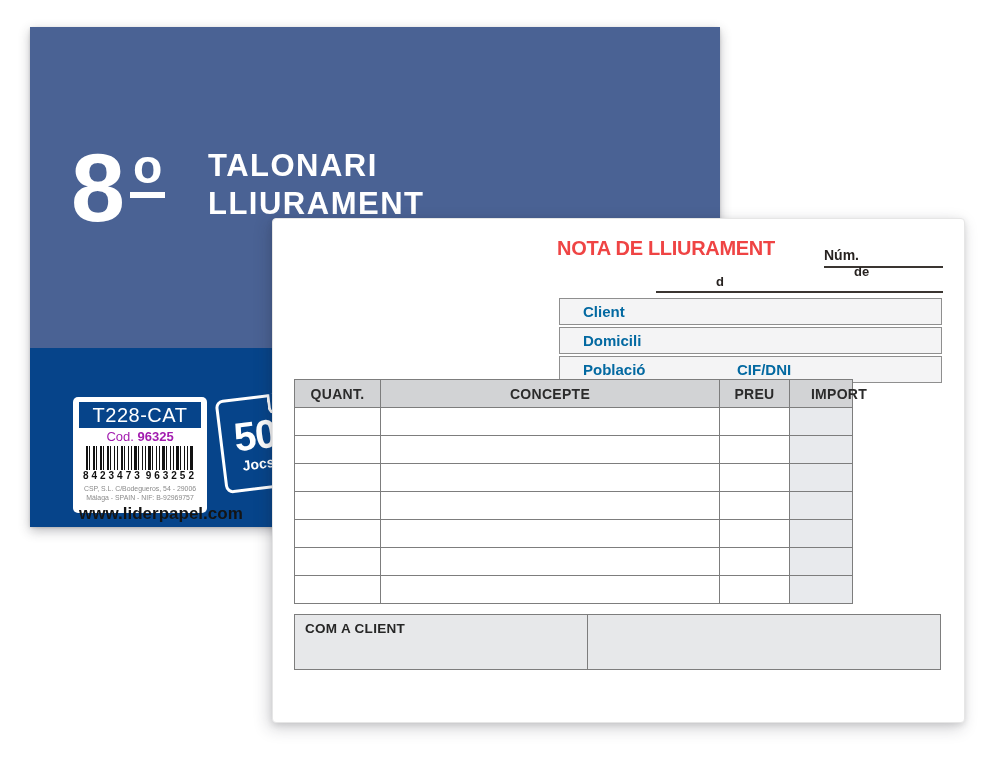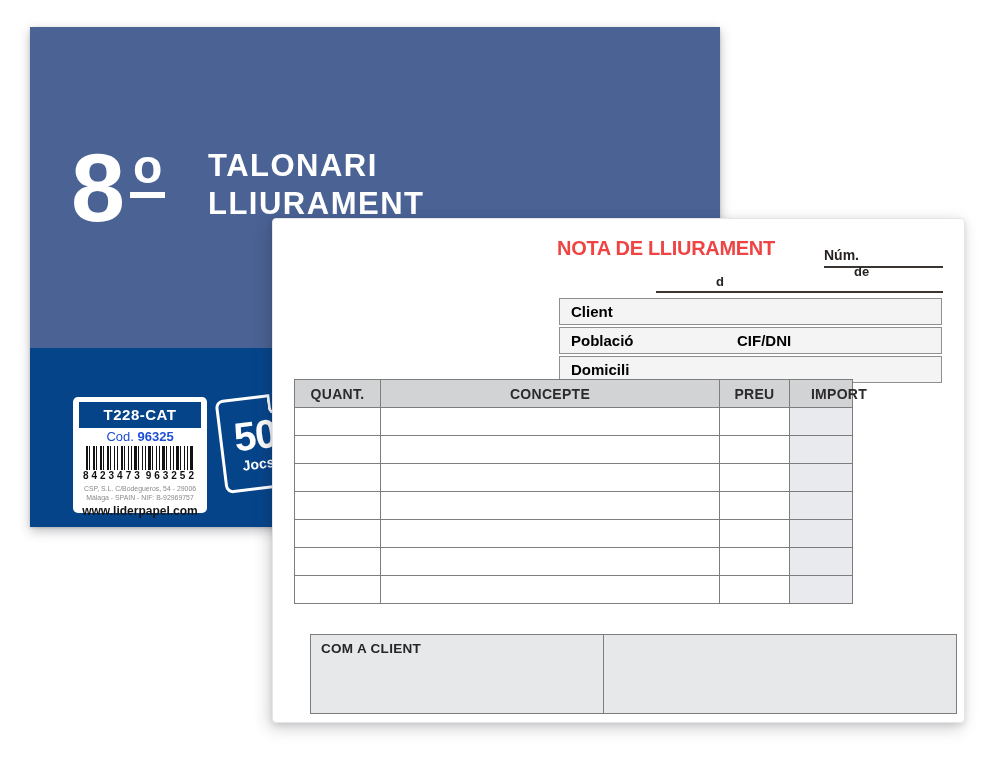"Client" .client-row { color: #000000 -> #0369a1; padding-left: 11px -> 23px }
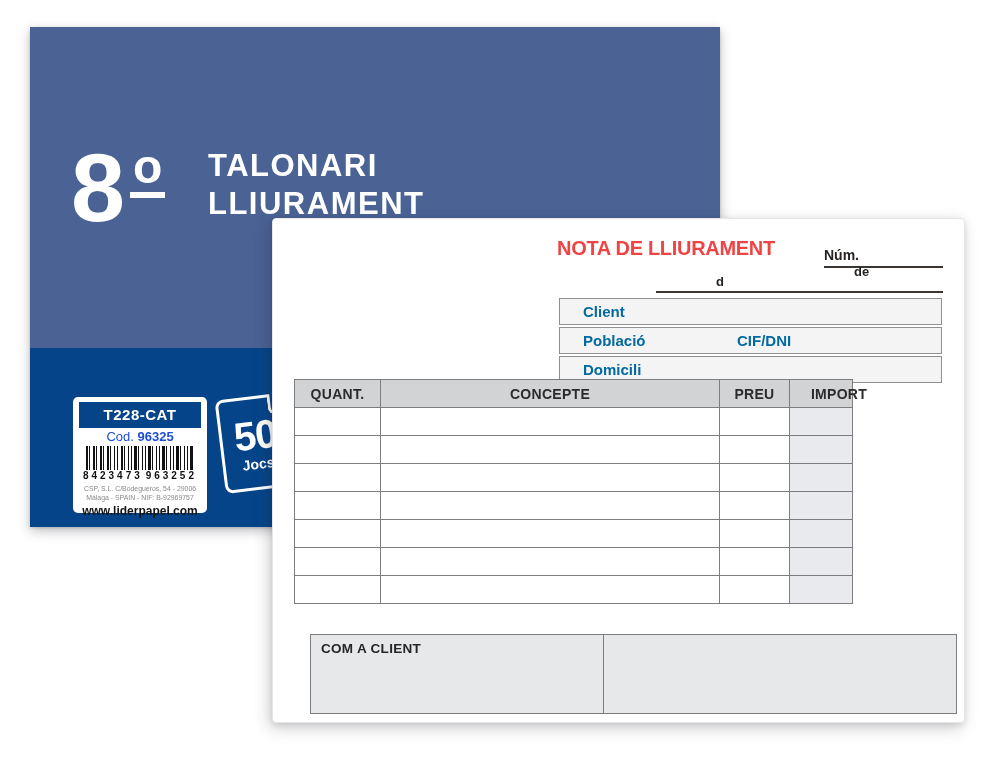"Població" div.client-row { order: before "Domicili" -> after "Domicili" }
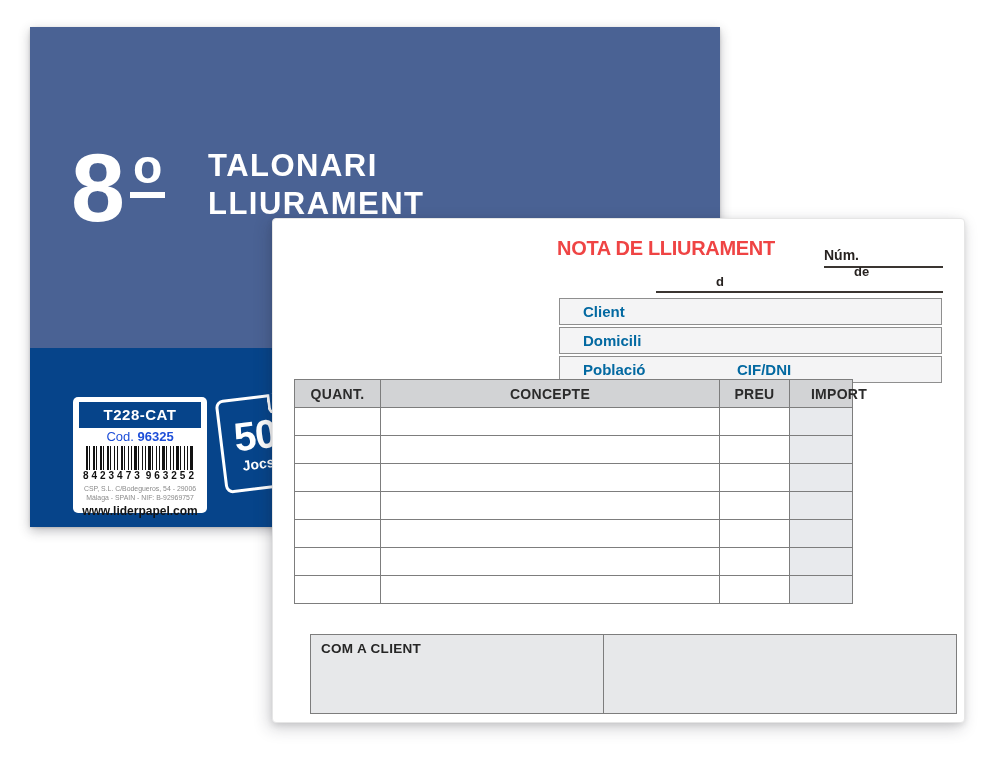"T228-CAT" .label-model { font-size: 15px -> 20px; font-weight: bold -> normal }
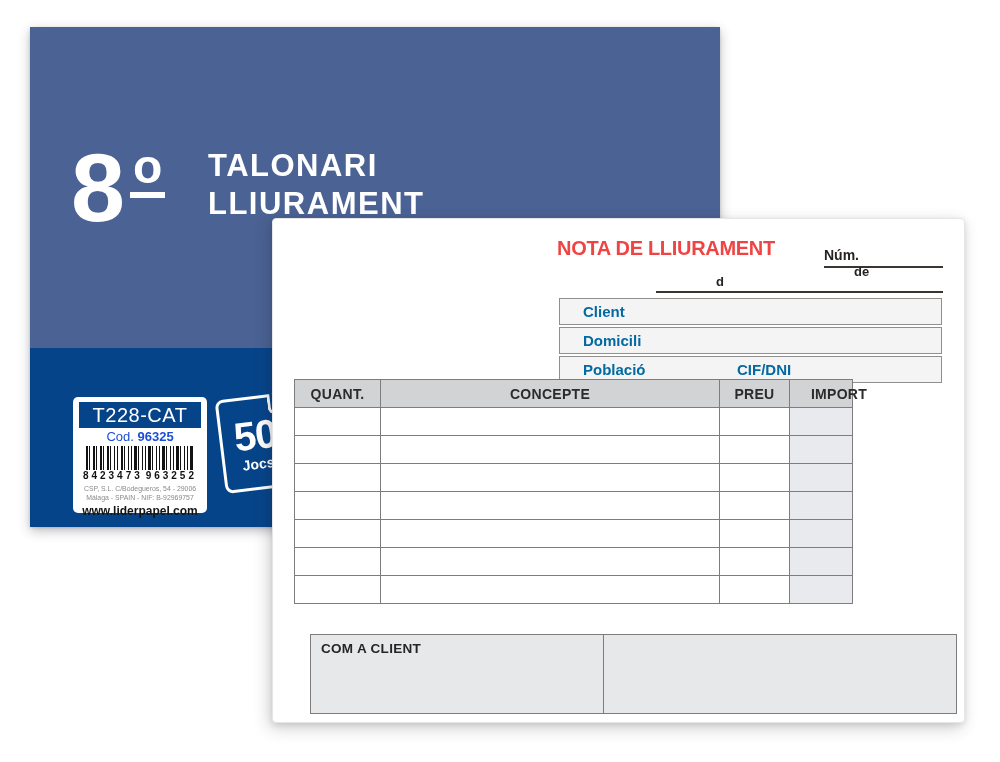"Cod. 96325" .label-cod { color: #1d4ed8 -> #a21caf }
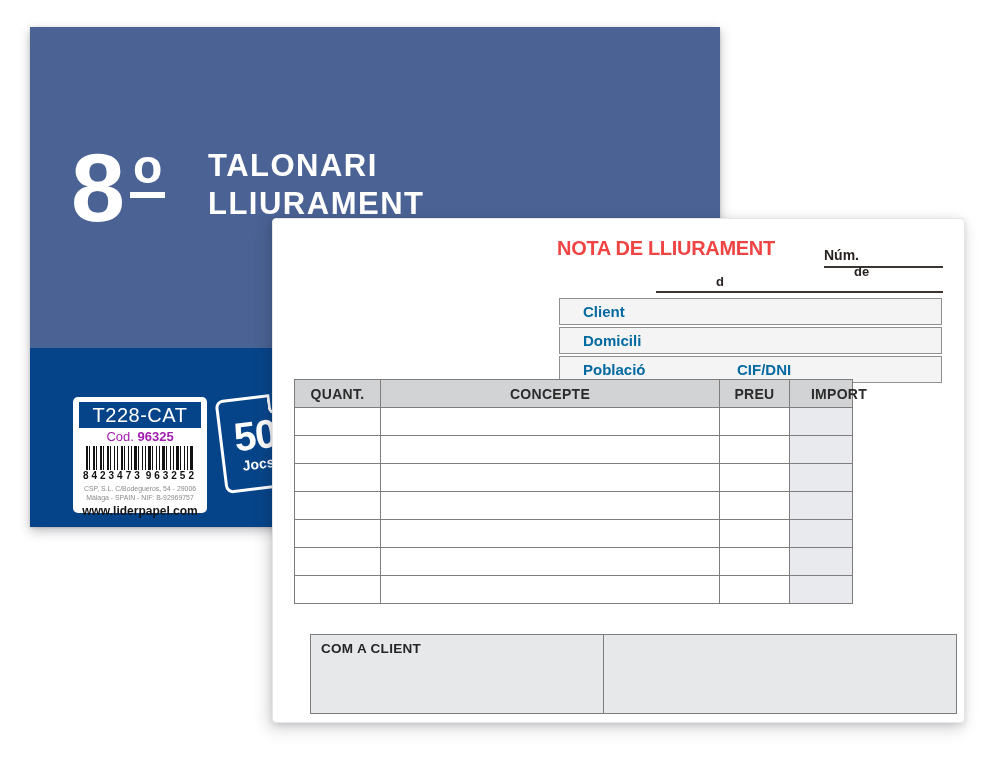"www.liderpapel.com" .label-web { font-size: 12px -> 17px }
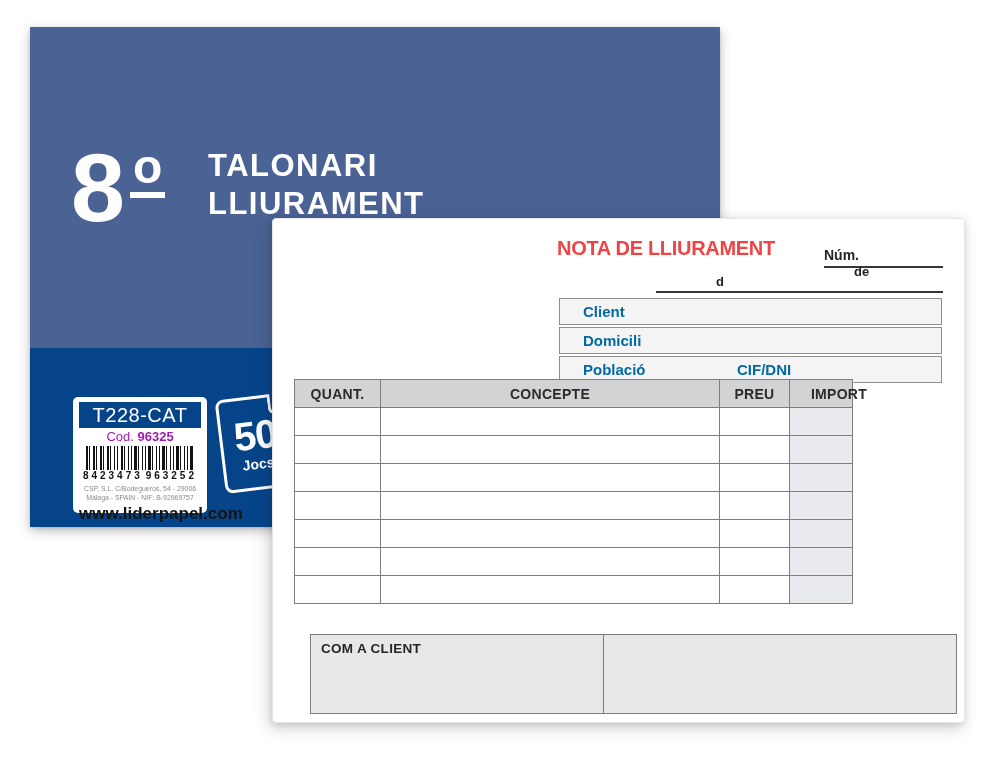"COM A CLIENT" .footer-box { height: 80px -> 56px; margin-left: 16px -> none; top: 415px -> 395px }
